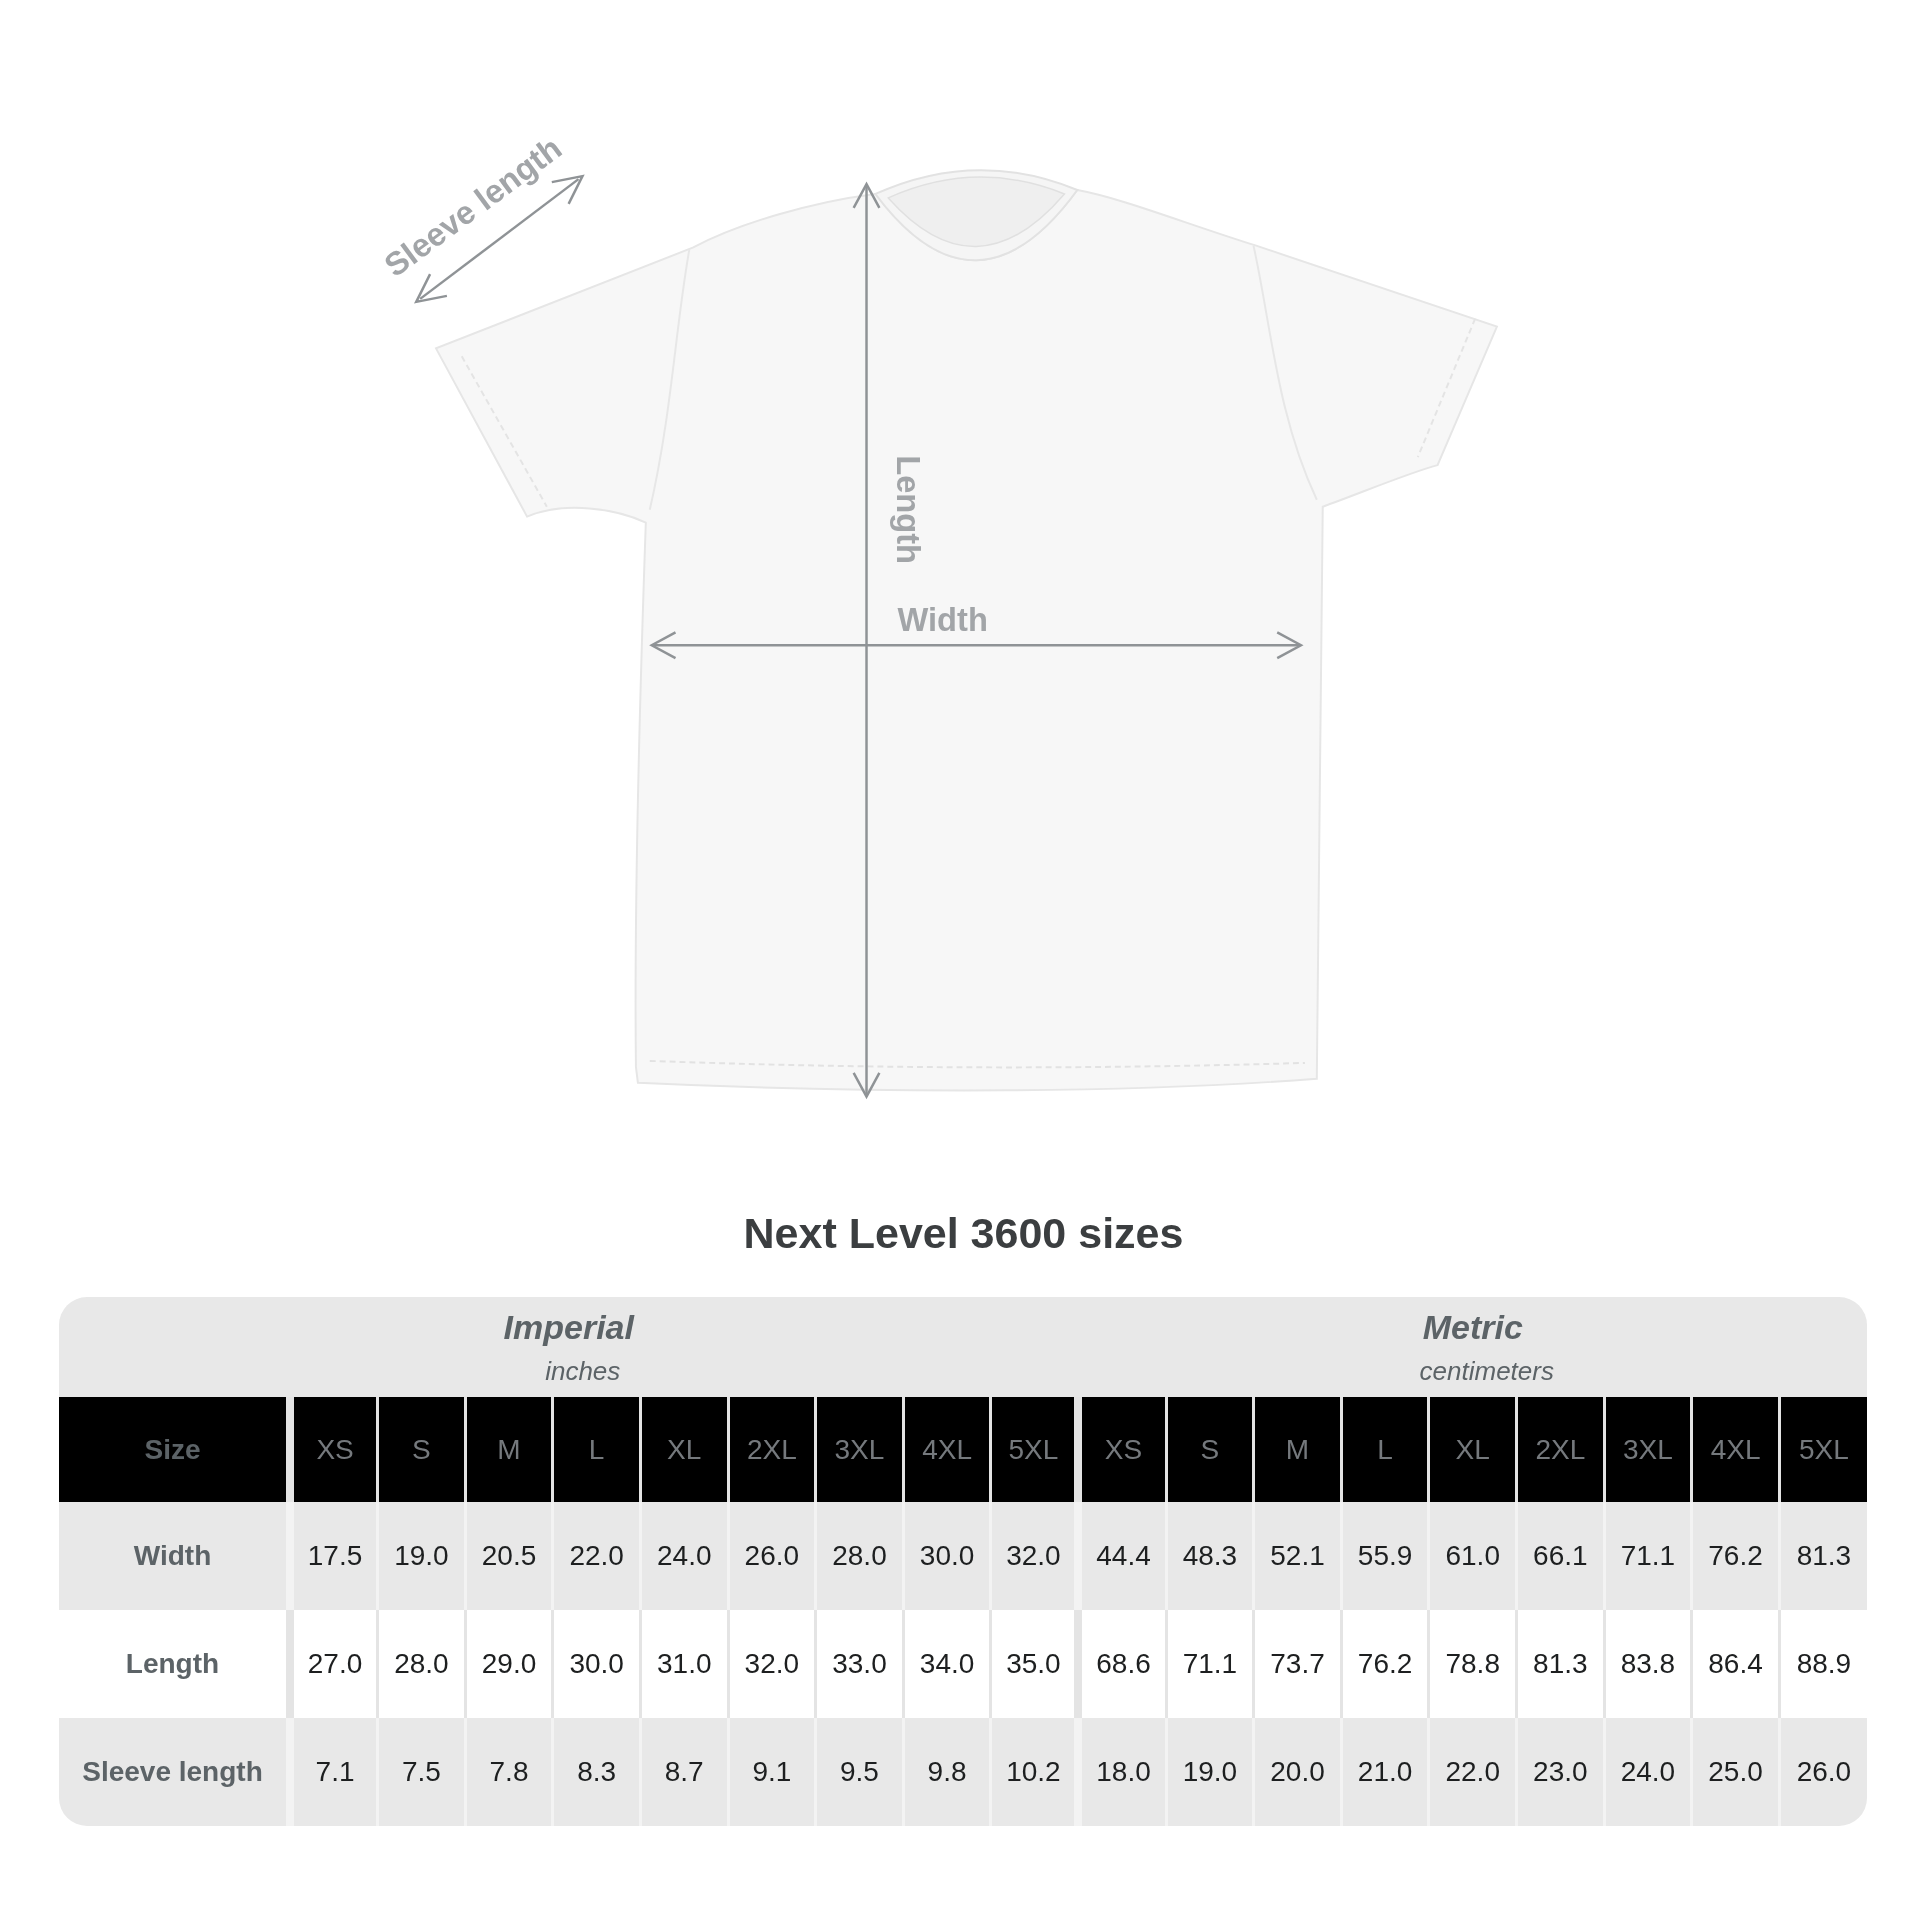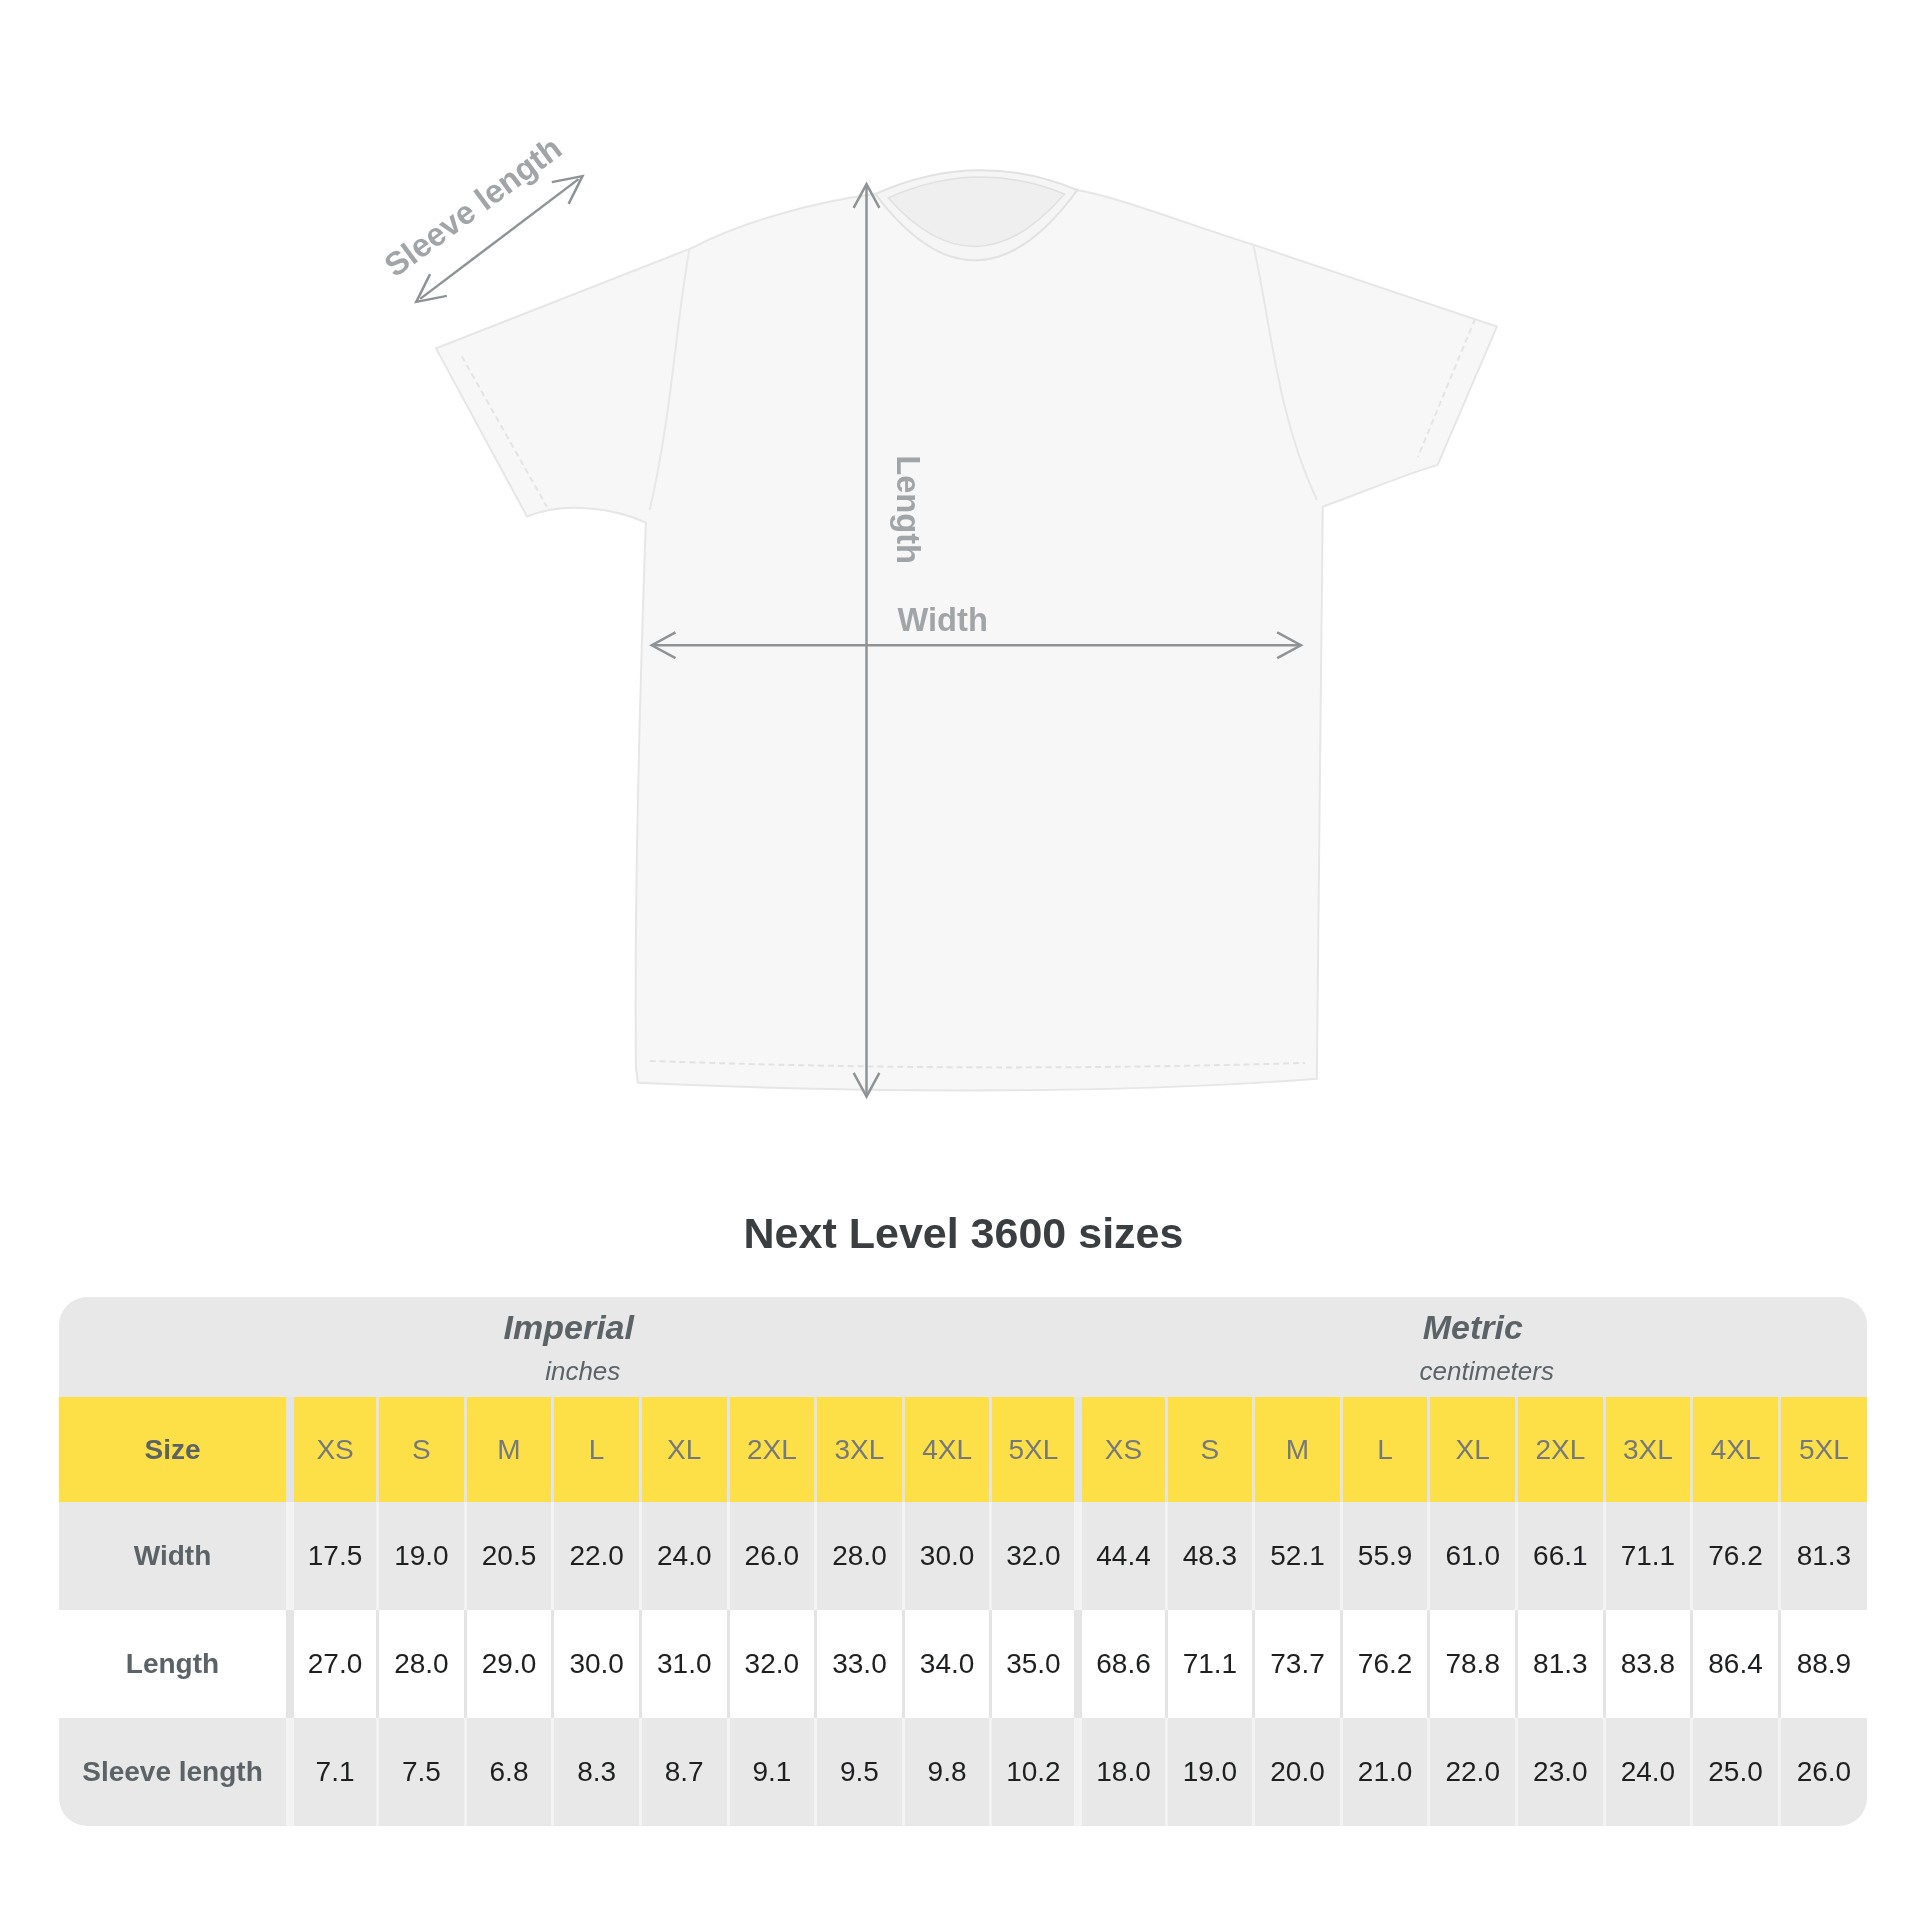"Size" .r-size td { background: #fde047 -> #000000 }
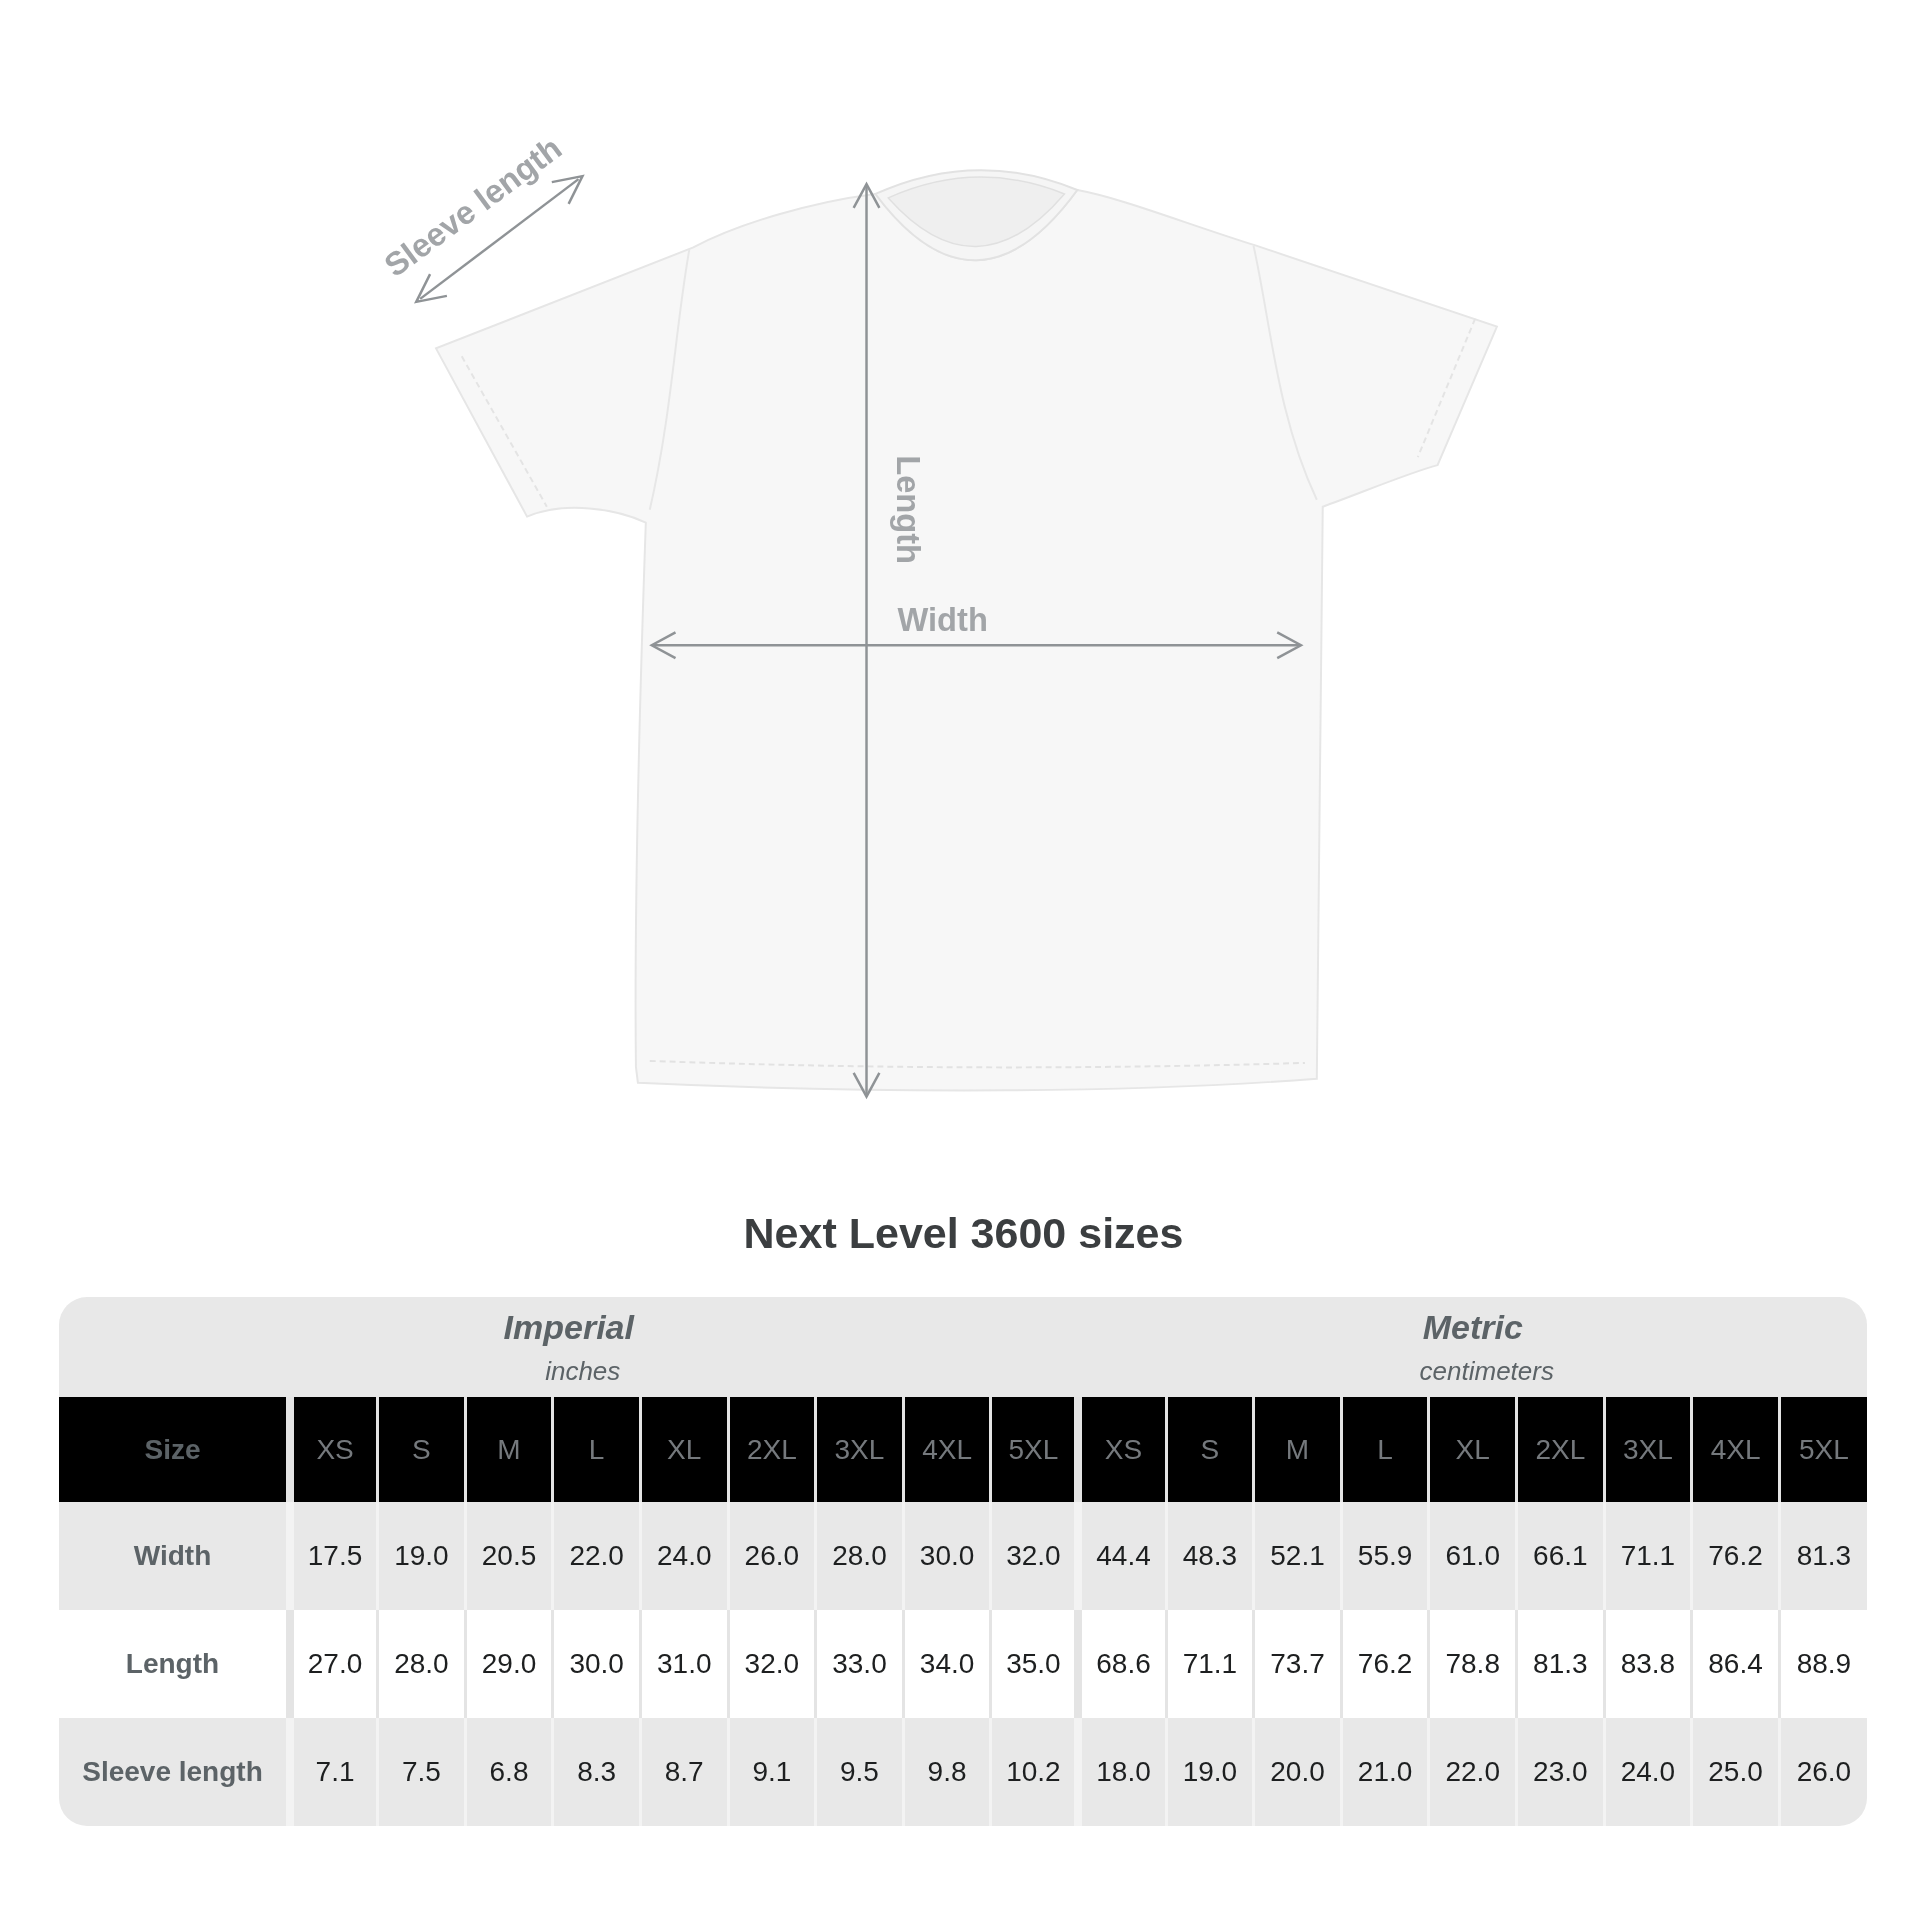"6.8" td.c { text: 6.8 -> 7.8 }
